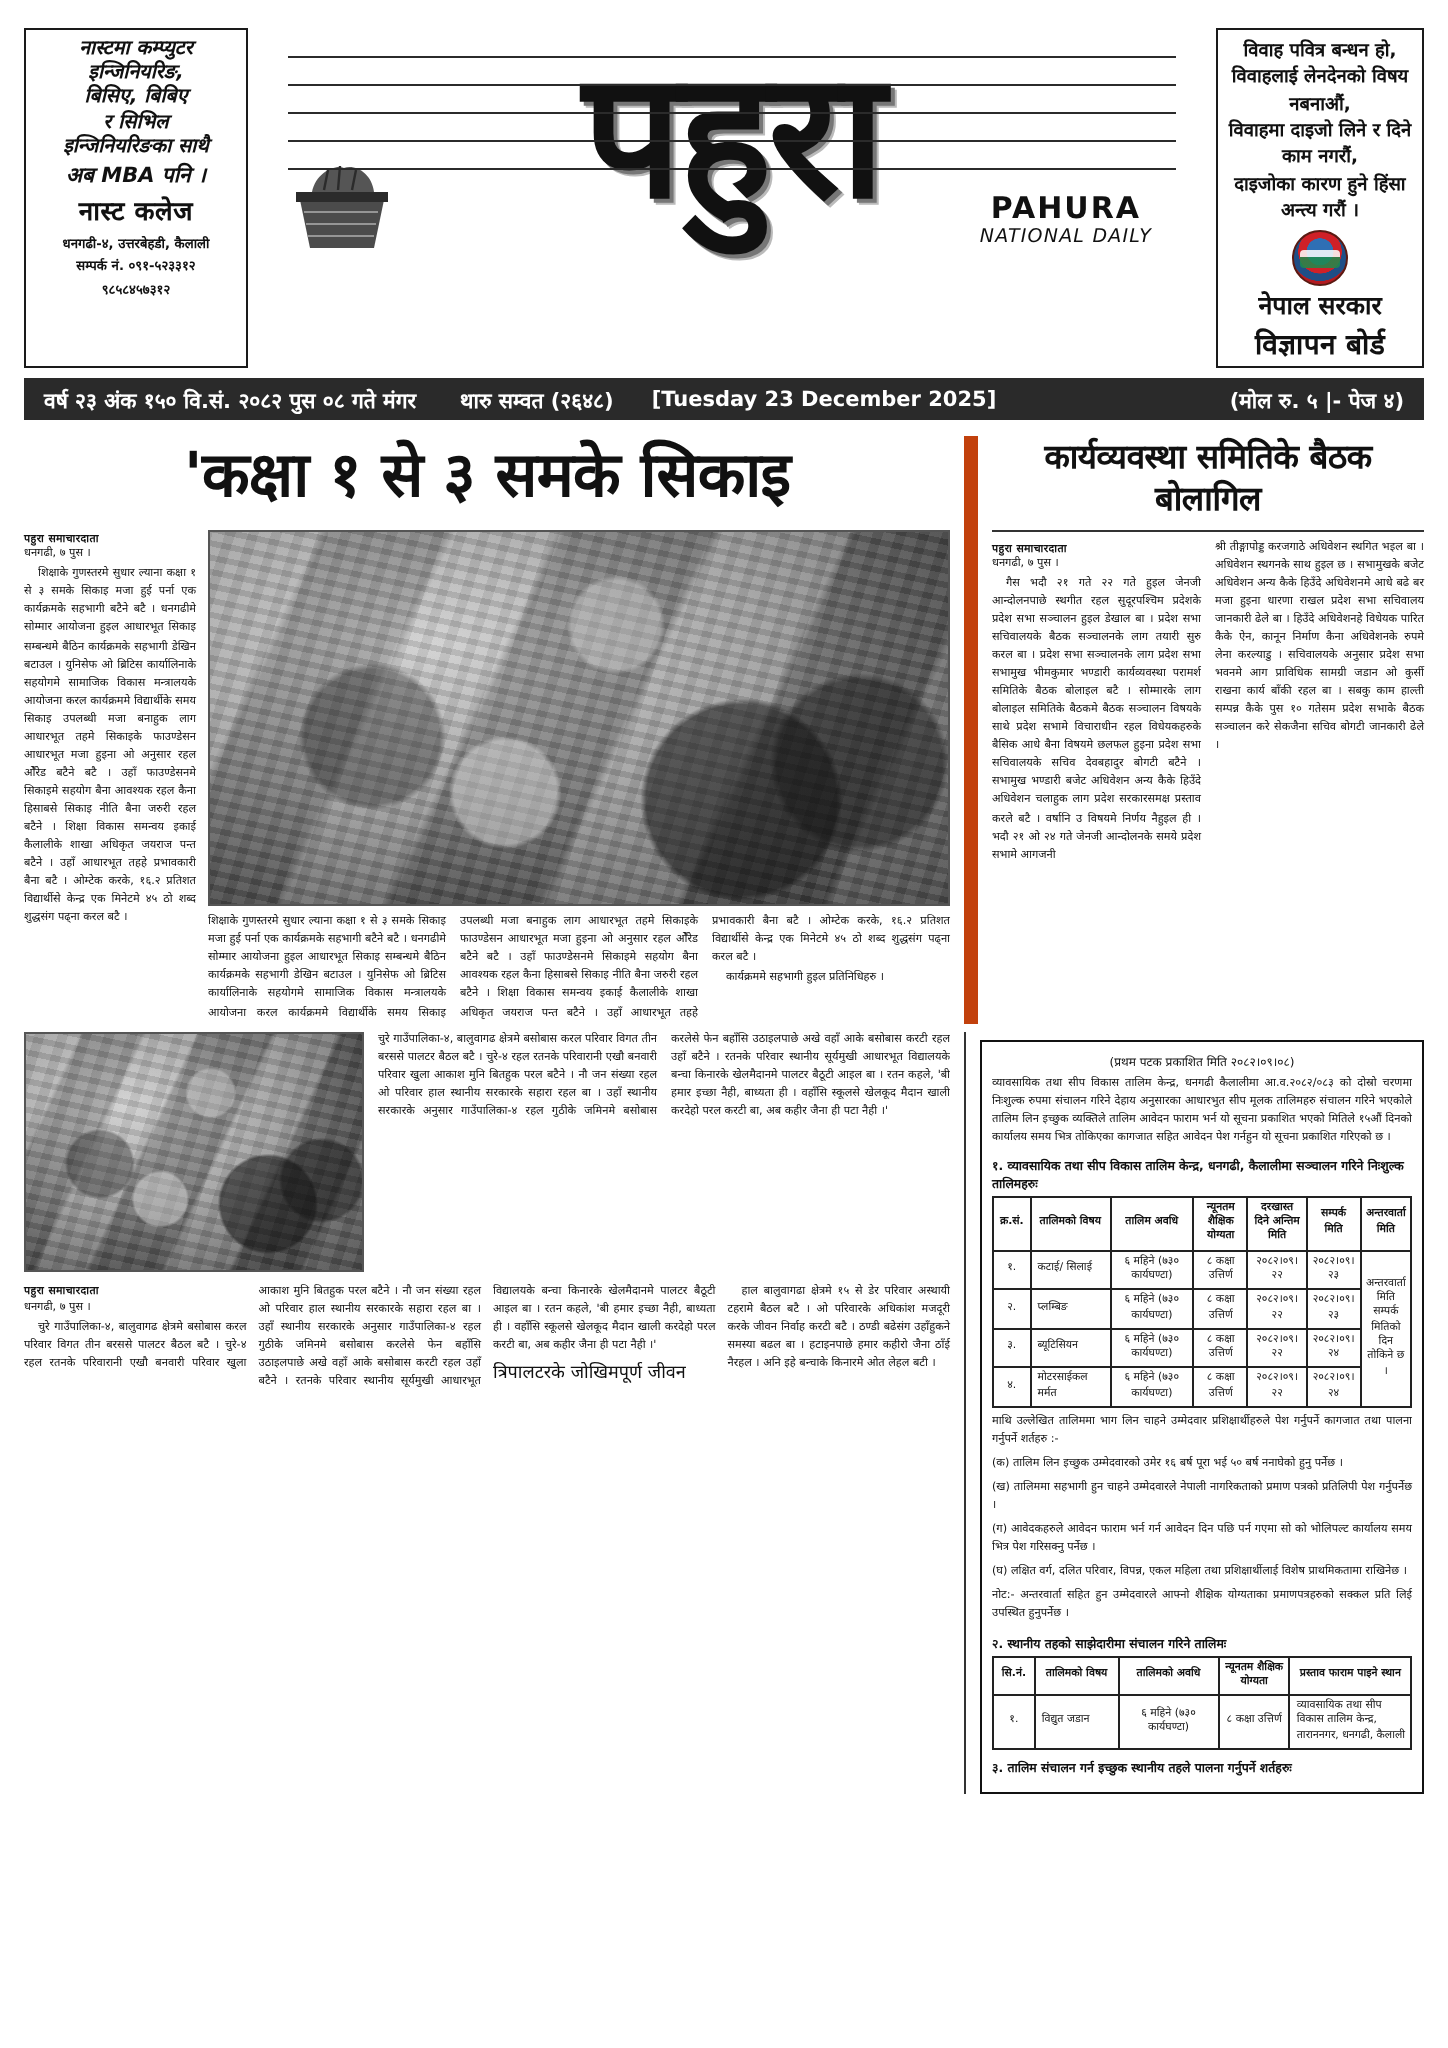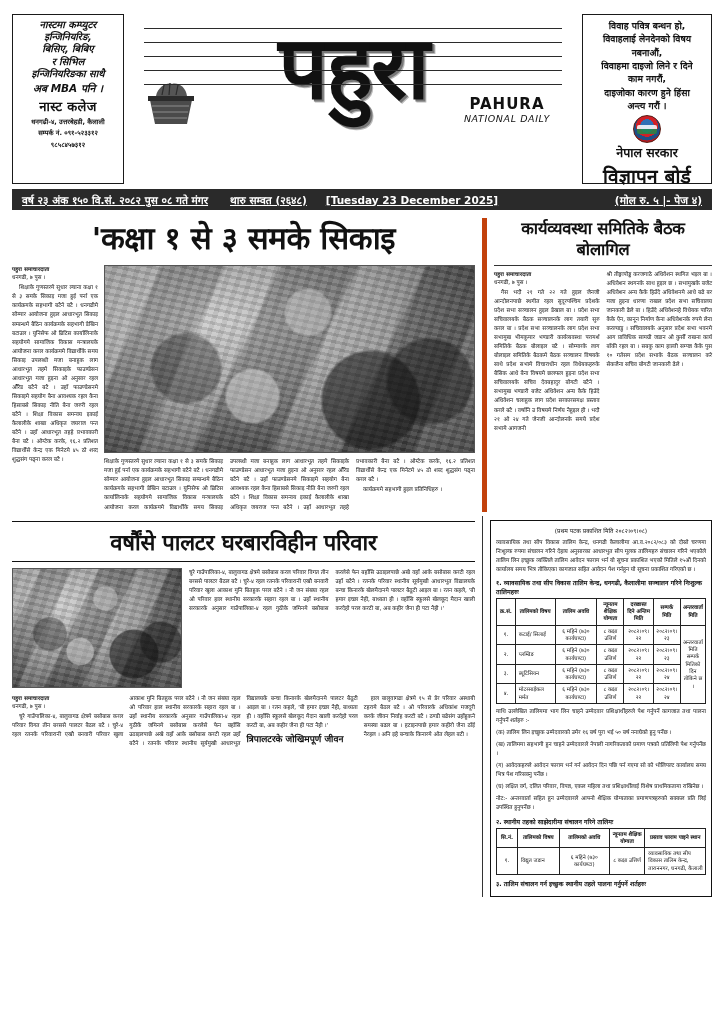"विवाह पवित्र बन्धन हो," .ad-right { width: 130px -> 104px }
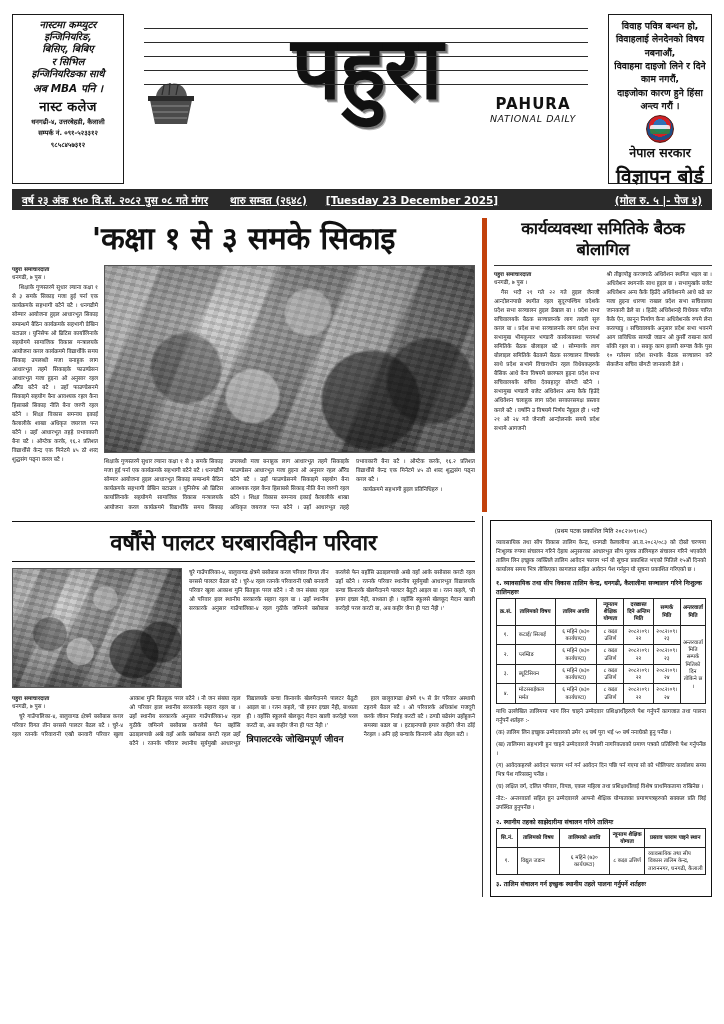"विज्ञापन बोर्ड" .ad-right .board { font-size: 19px -> 14px }
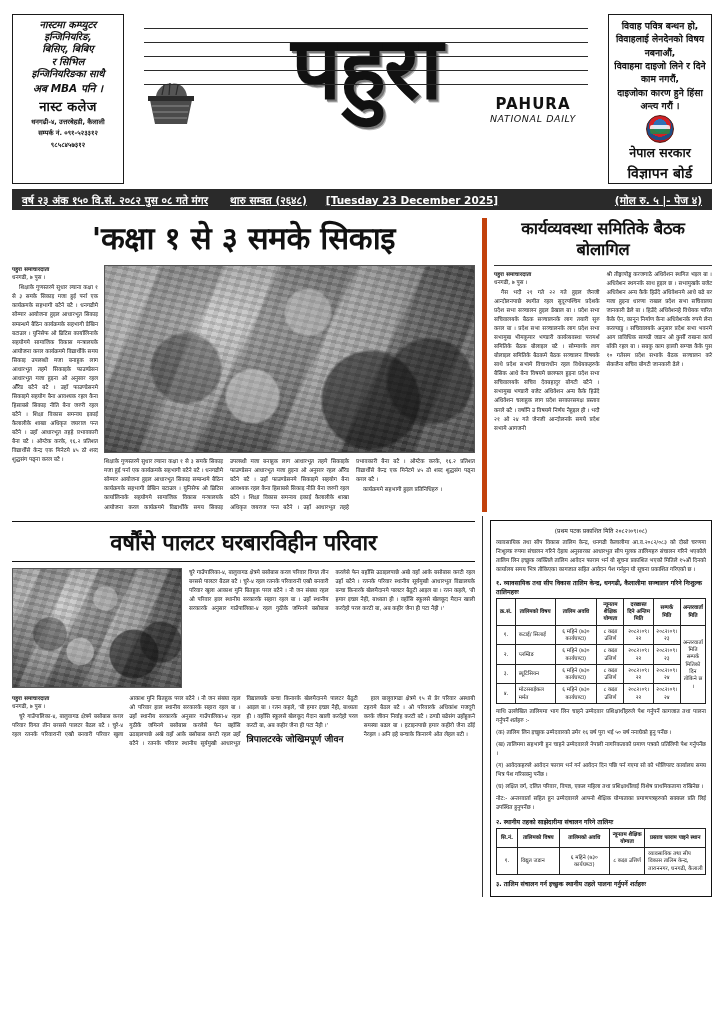"वर्ष २३ अंक १५० वि.सं." .datebar { text-decoration: underline -> none }
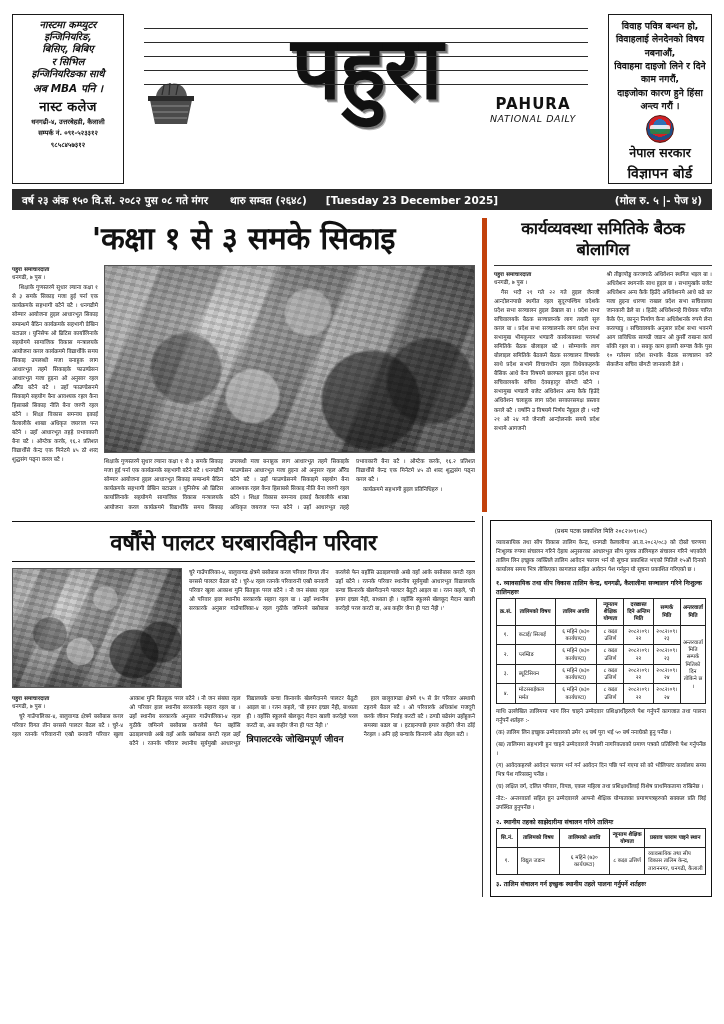"कार्यव्यवस्था समितिके बैठक बोलागिल" .right-top { border-left: 5px solid #c2410c -> 7px solid #c2410c }
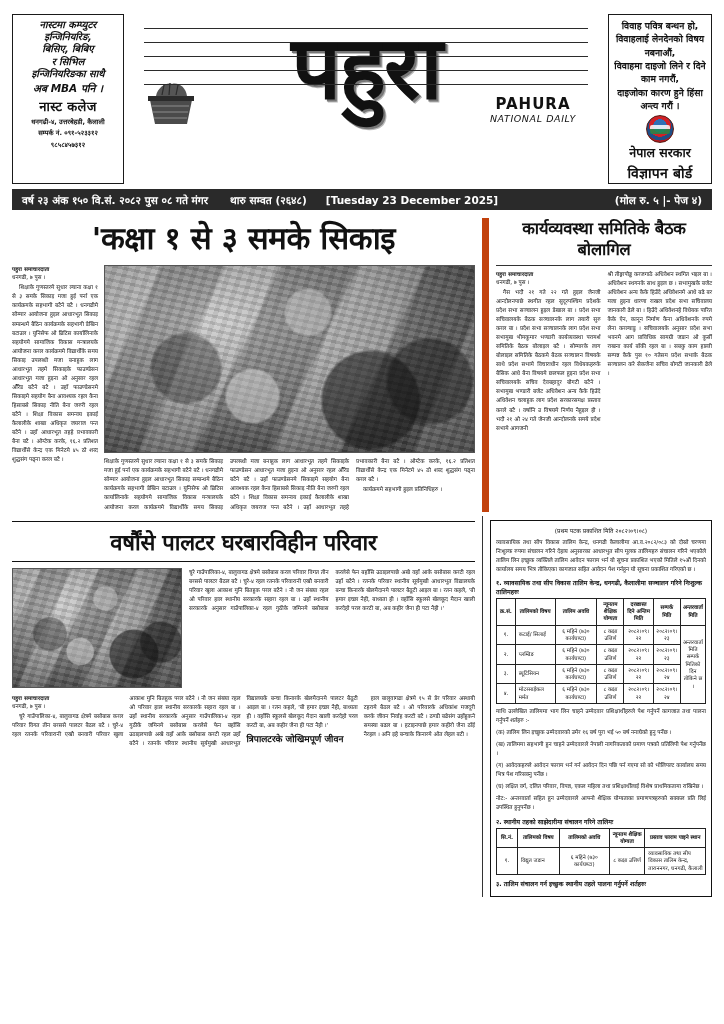"वर्षौंसे पालटर घरबारविहीन परिवार" div.band-headline { html: <div>वर्षौंसे पालटर घरबारविहीन परिवार</div> -> none }
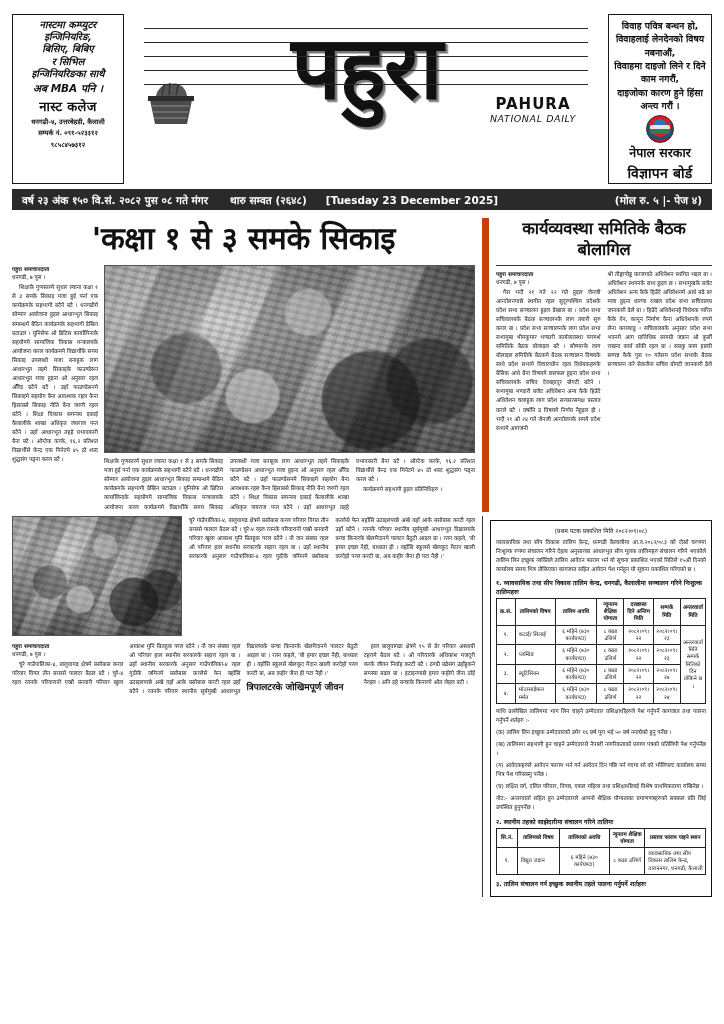"त्रिपालटरके जोखिमपूर्ण जीवन" p.para { font-weight: bold -> normal }
